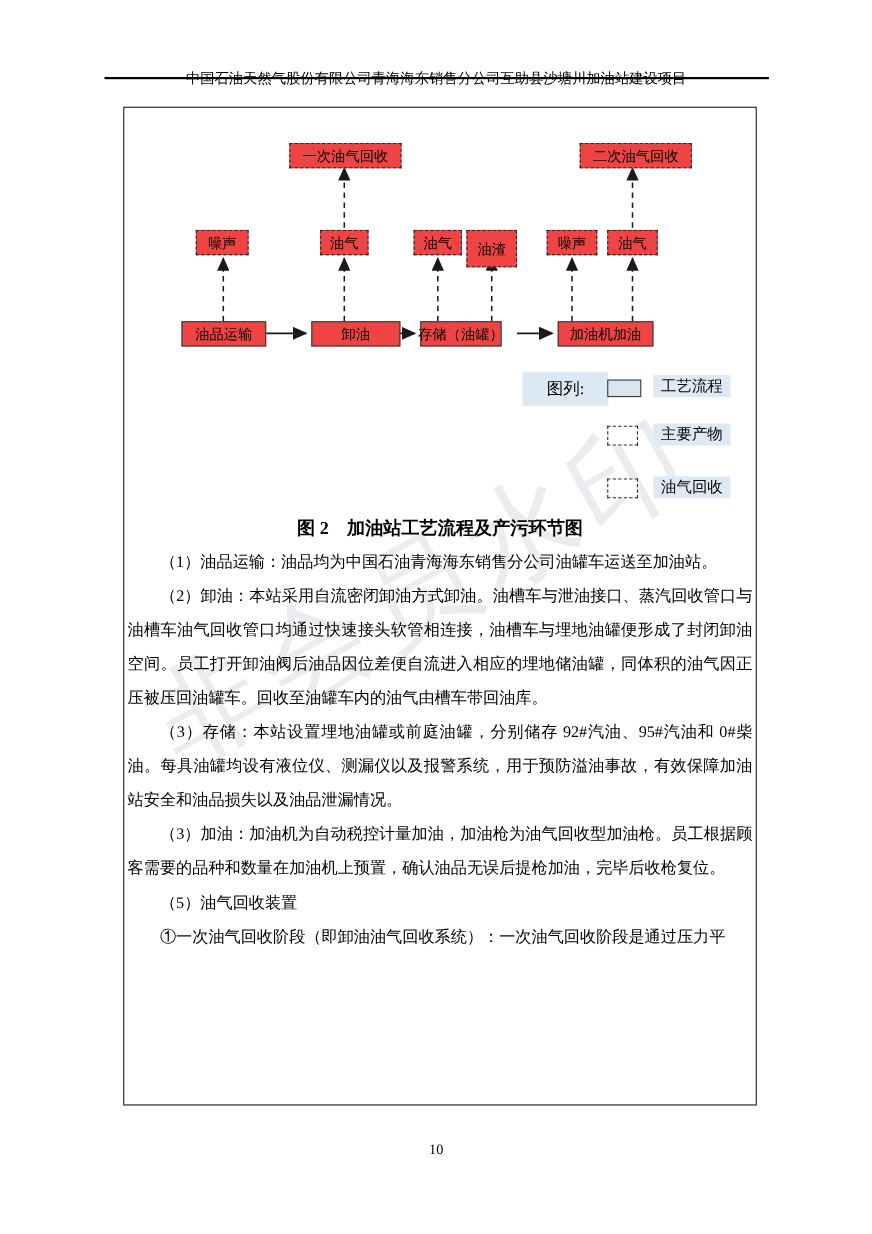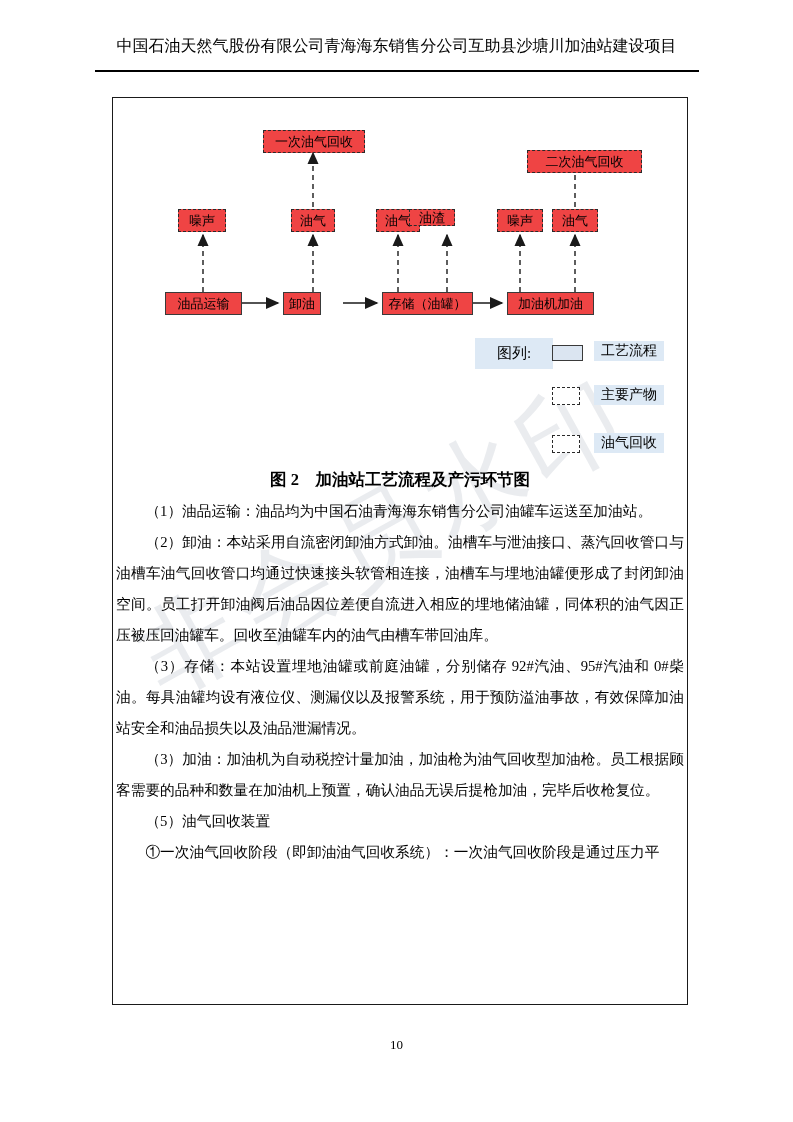"中国石油天然气股份有限公司青海海东销售分公司互助县沙塘川加油站建设项目" .page-header { font-size: 16px -> 13px; top: 36px -> 62px }
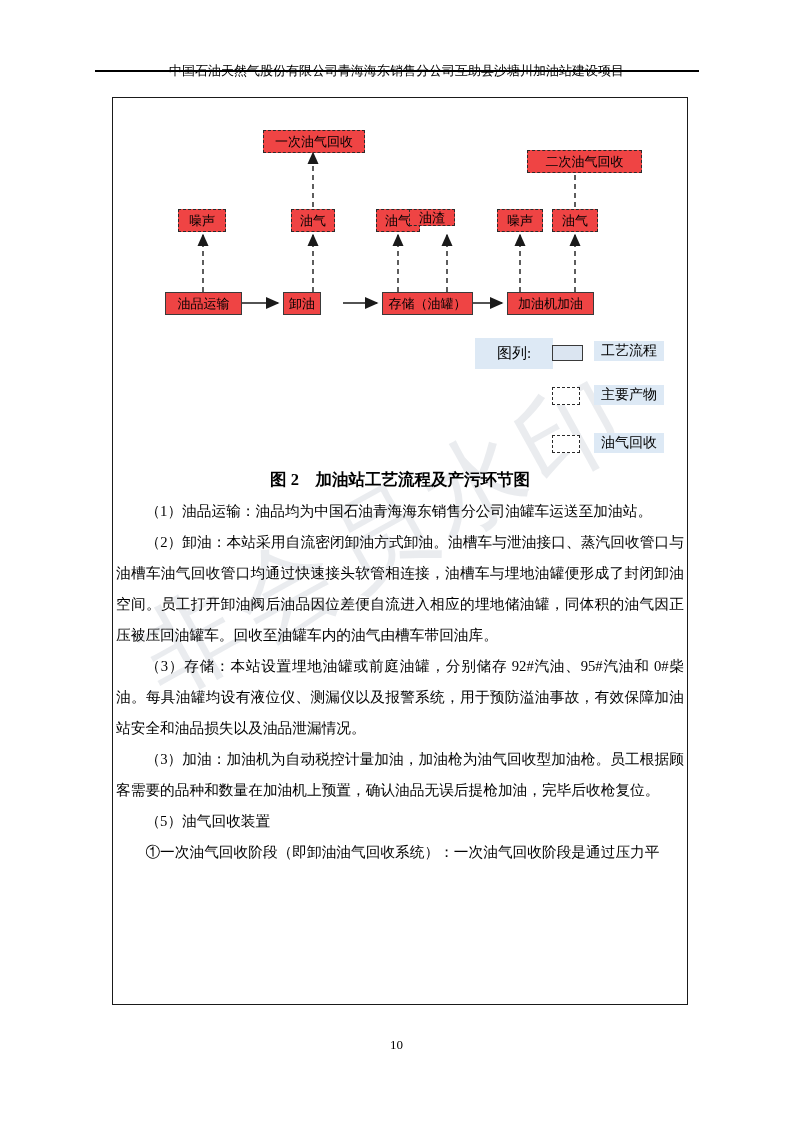"二次油气回收" div.fc-box { margin-top: 20px -> none; width: 115px -> 102px }
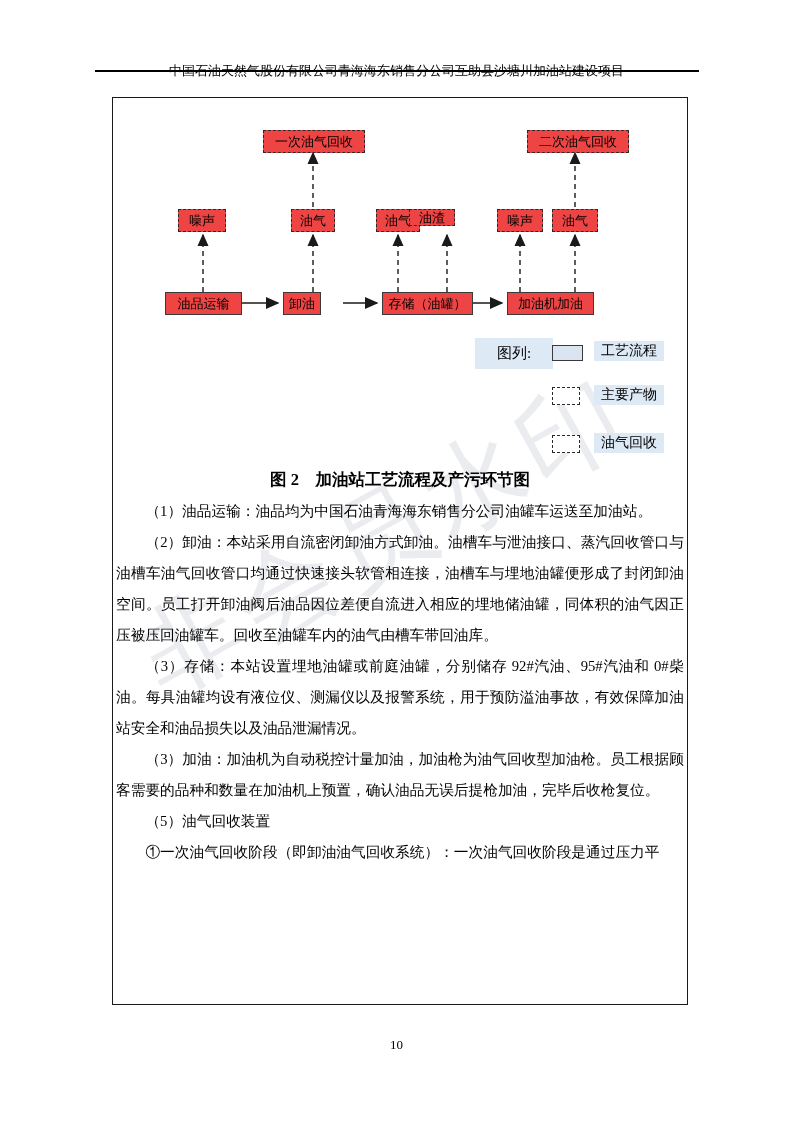"油渣" div.fc-box { height: 17px -> 34px; left: 296px -> 311px }
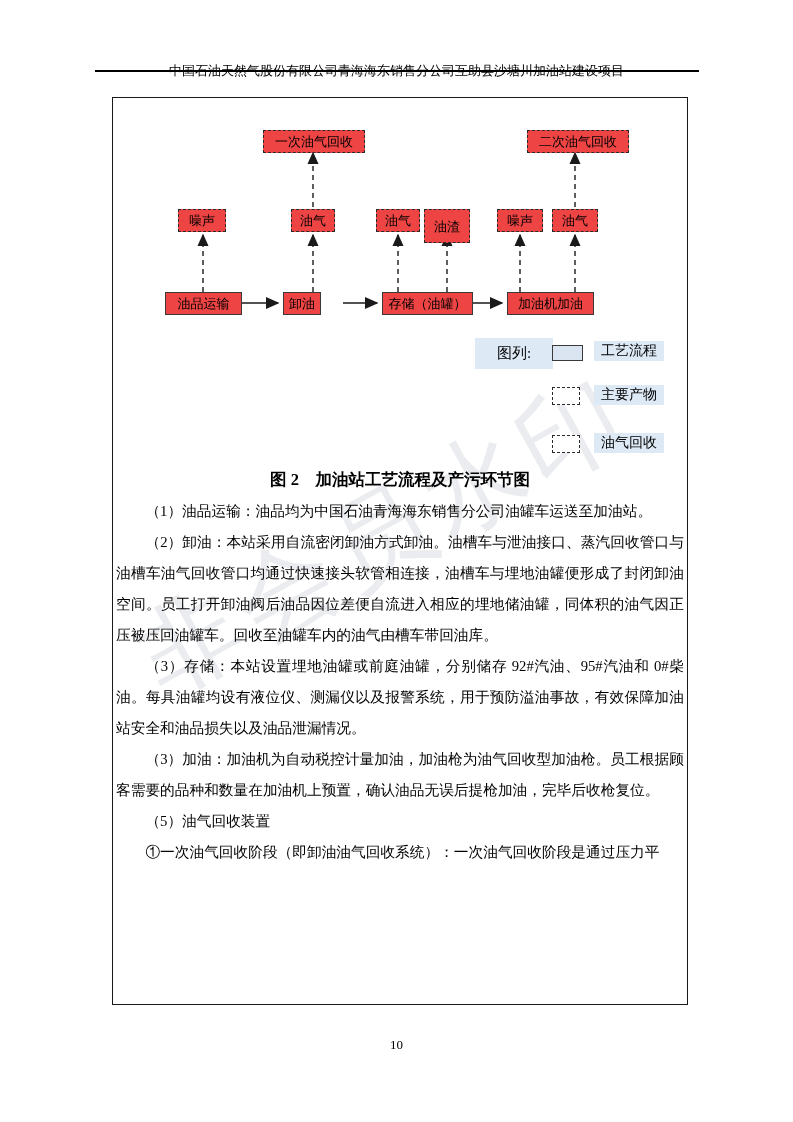"卸油" div.fc-box { width: 38px -> 81px }
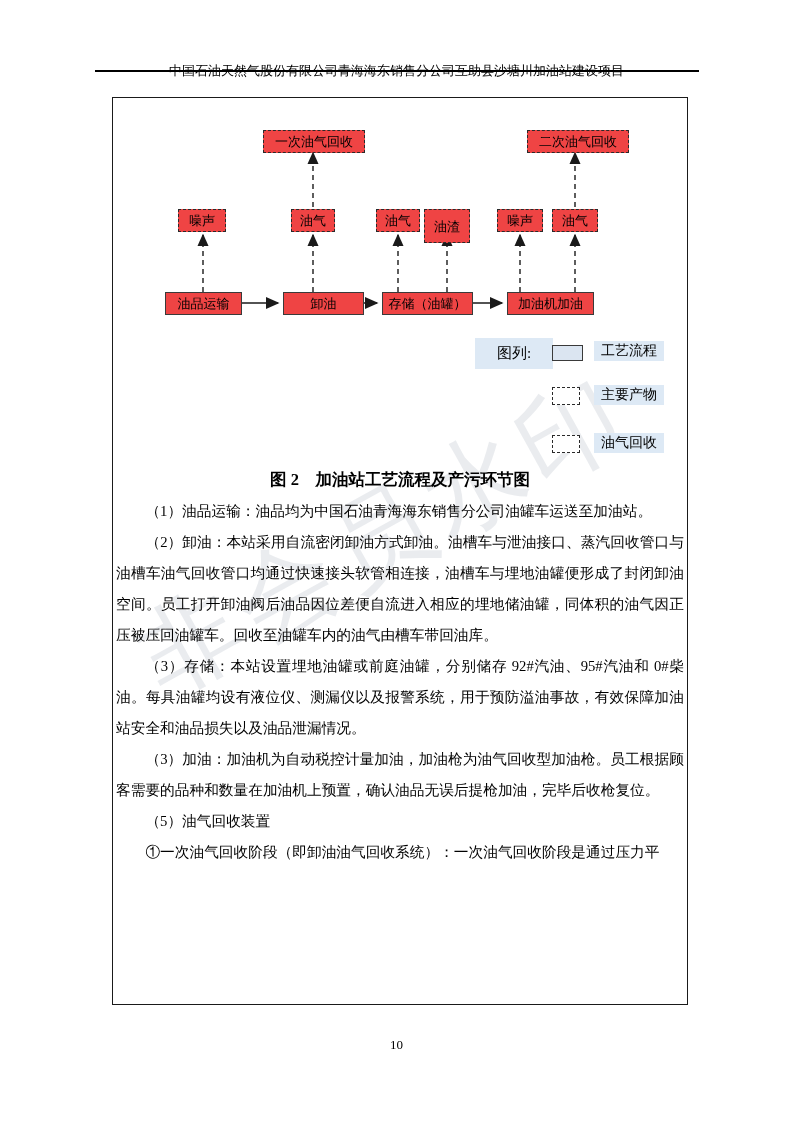"存储（油罐）" div.fc-box { width: 91px -> 74px }
